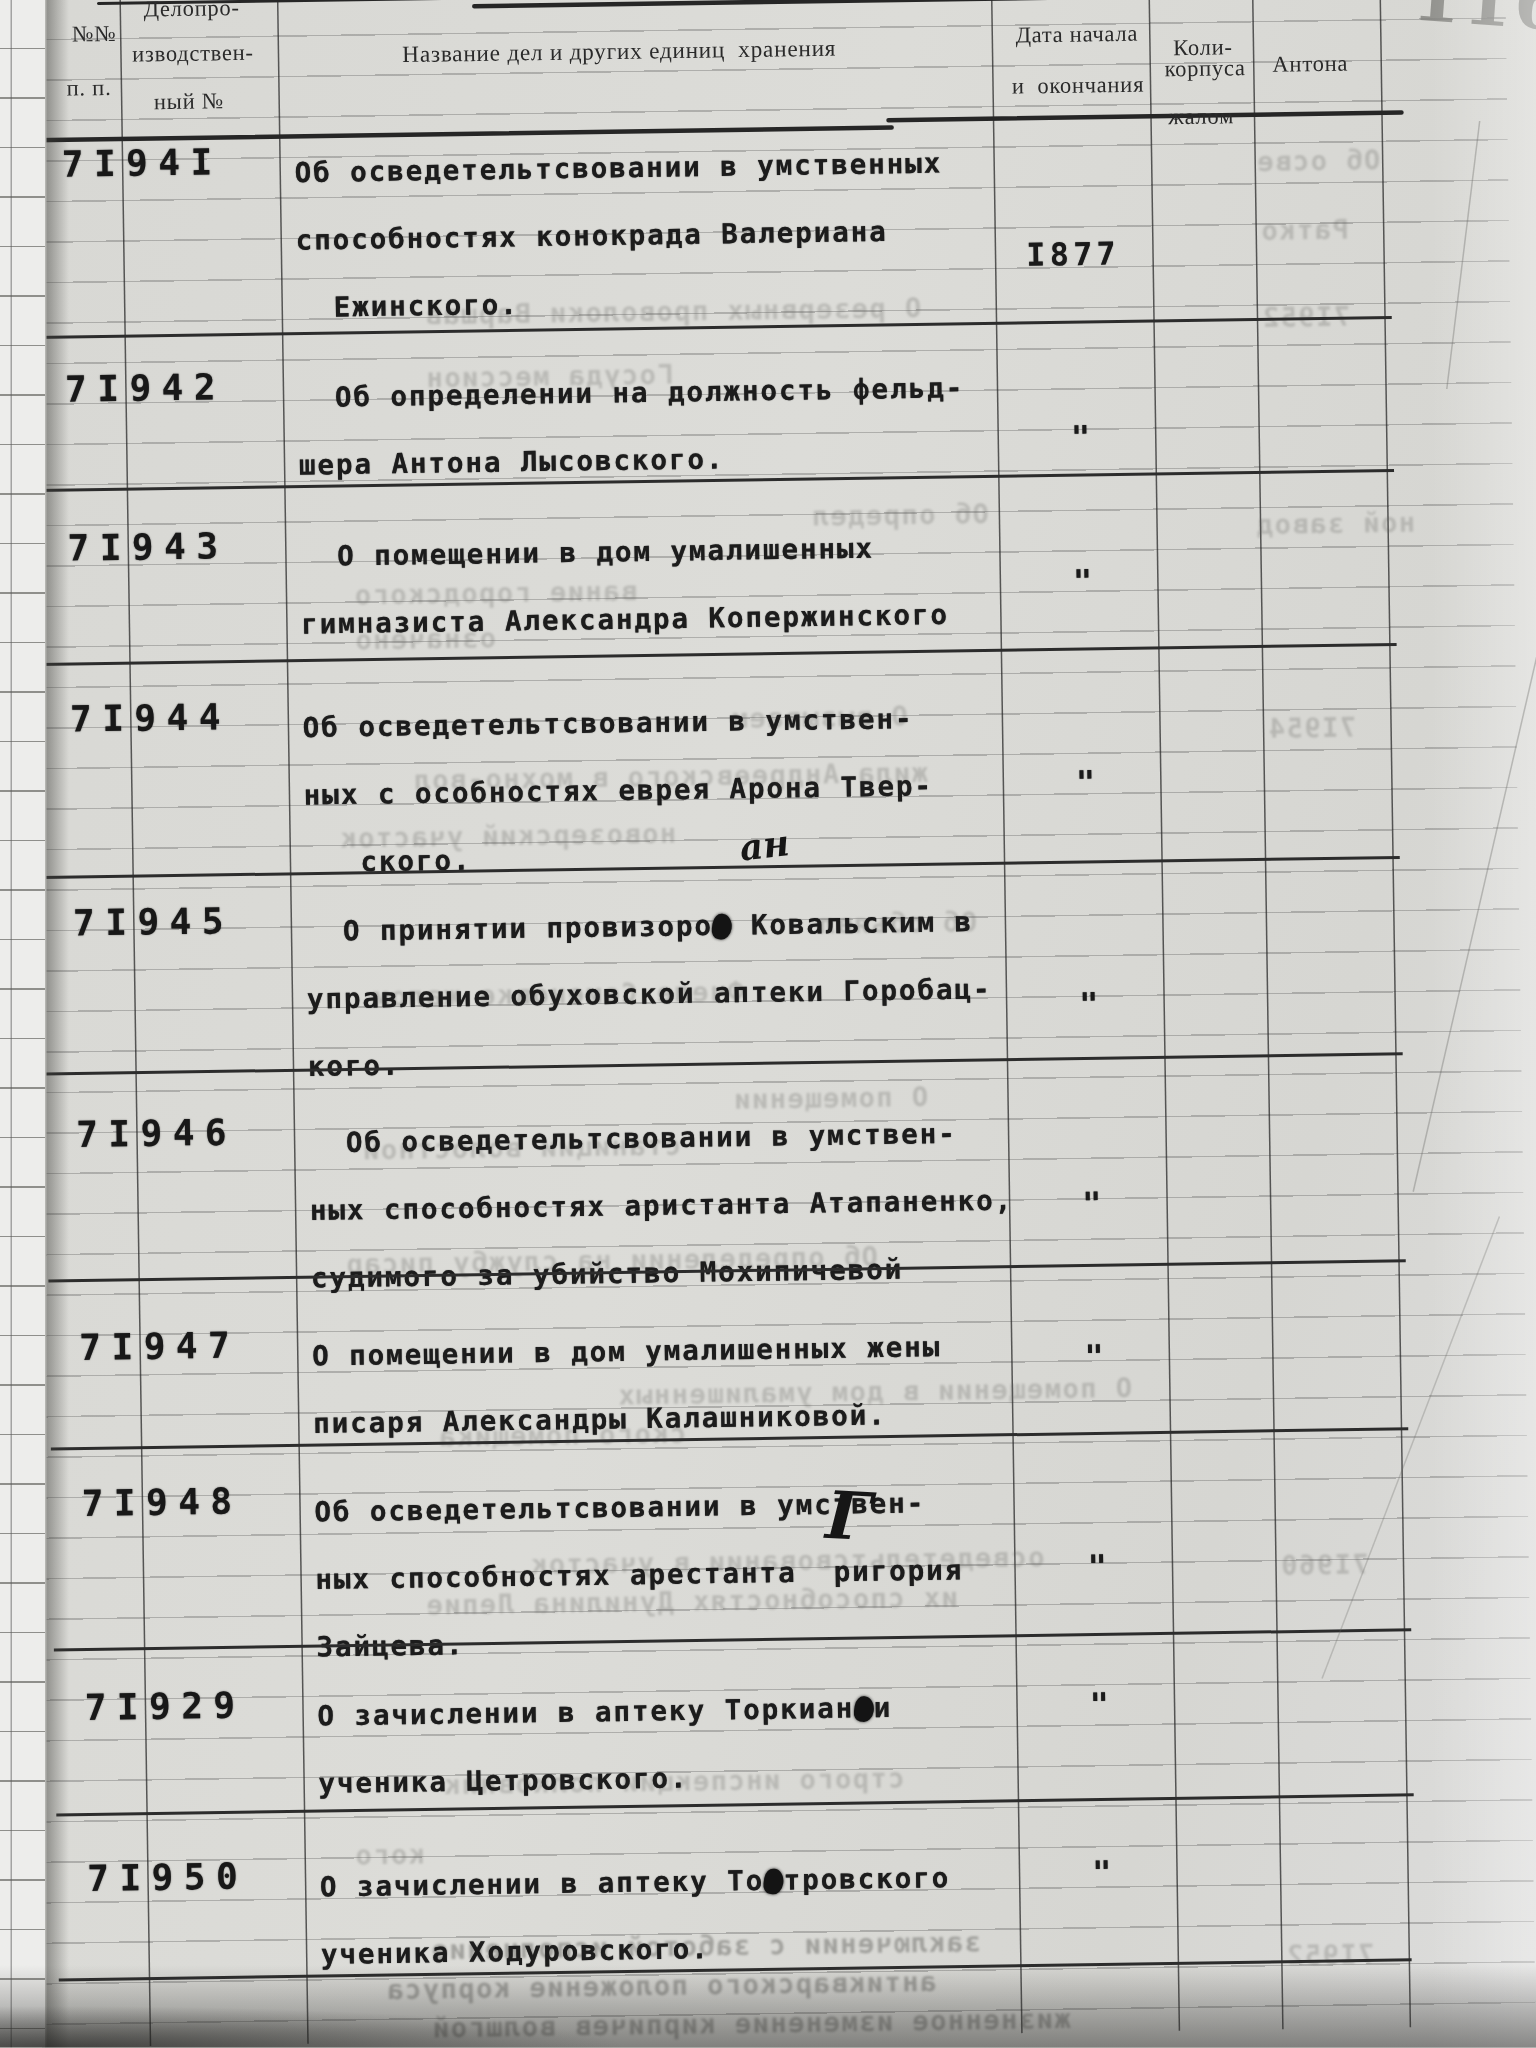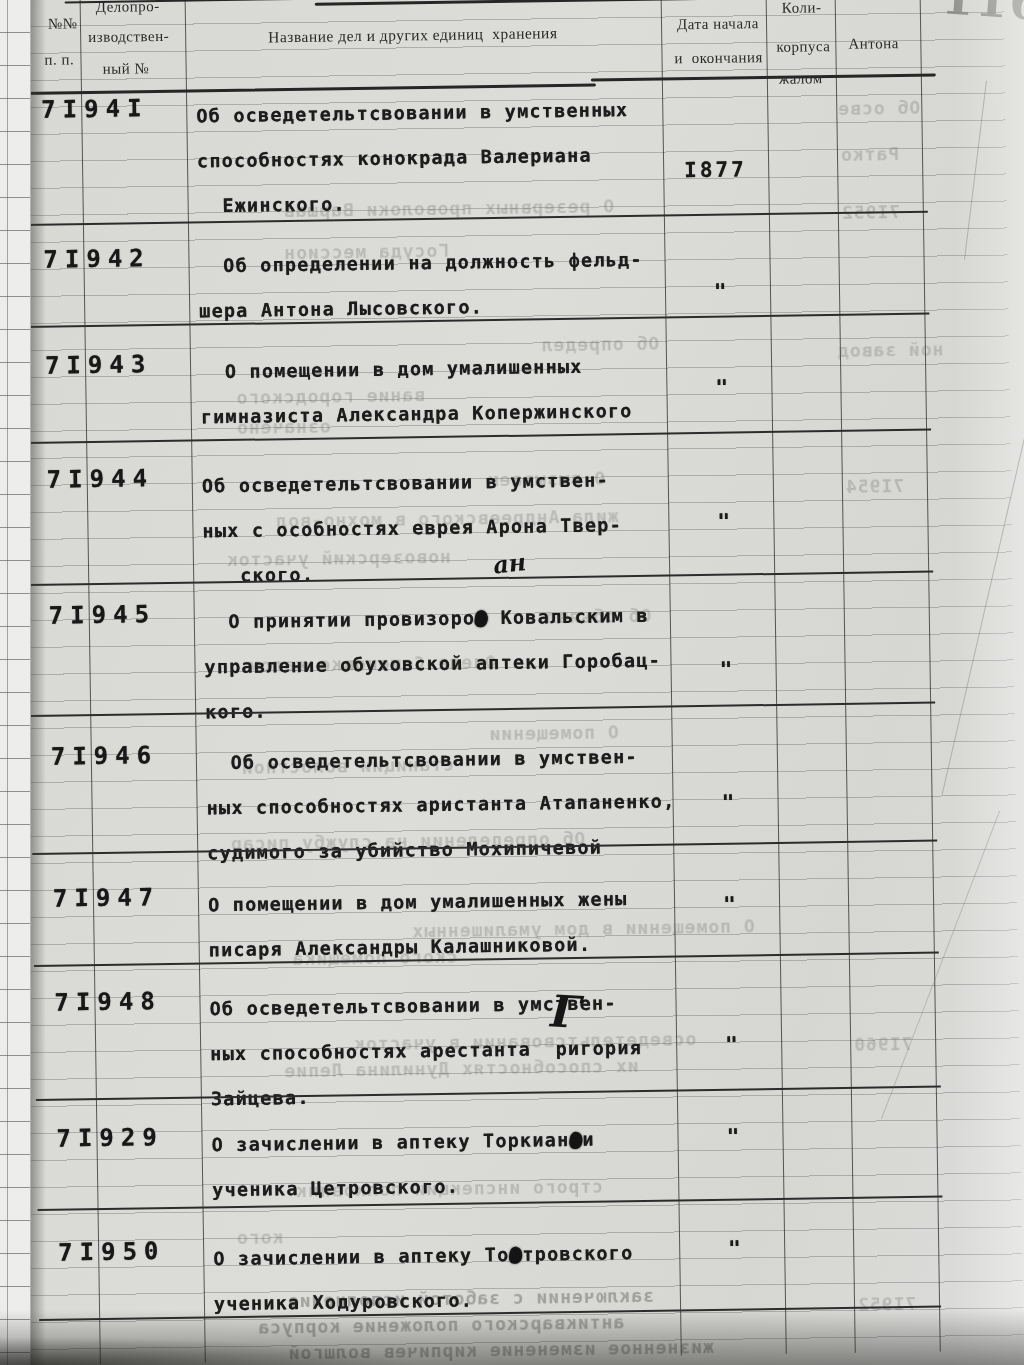"Коли-" div.hd { top: 11px -> 36px }
